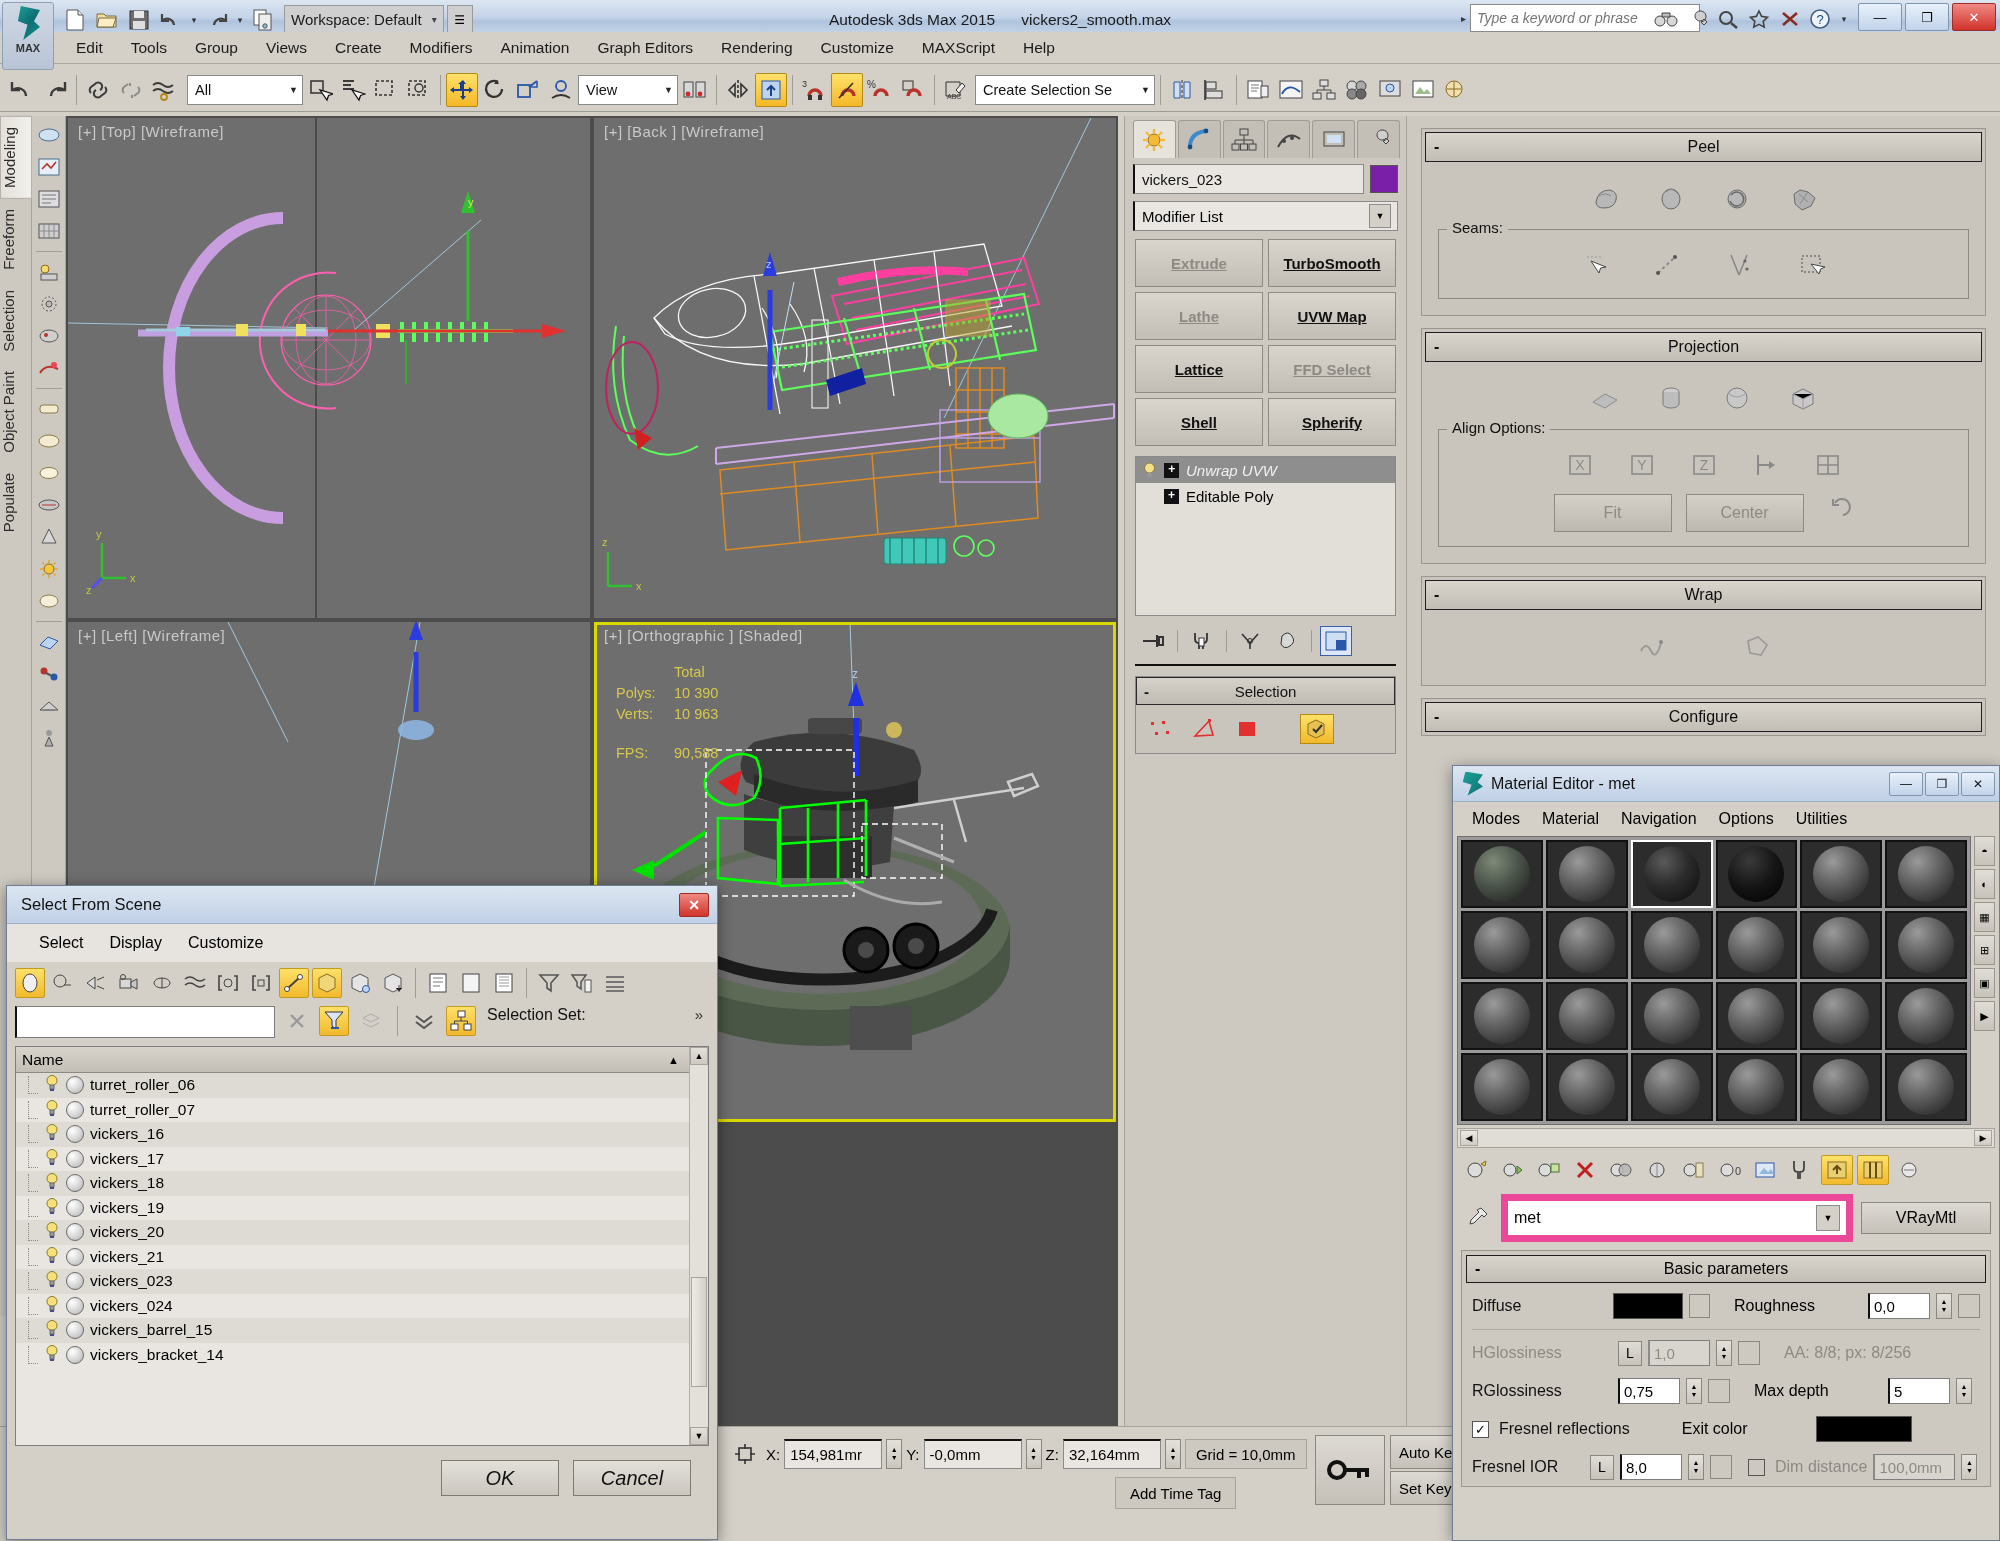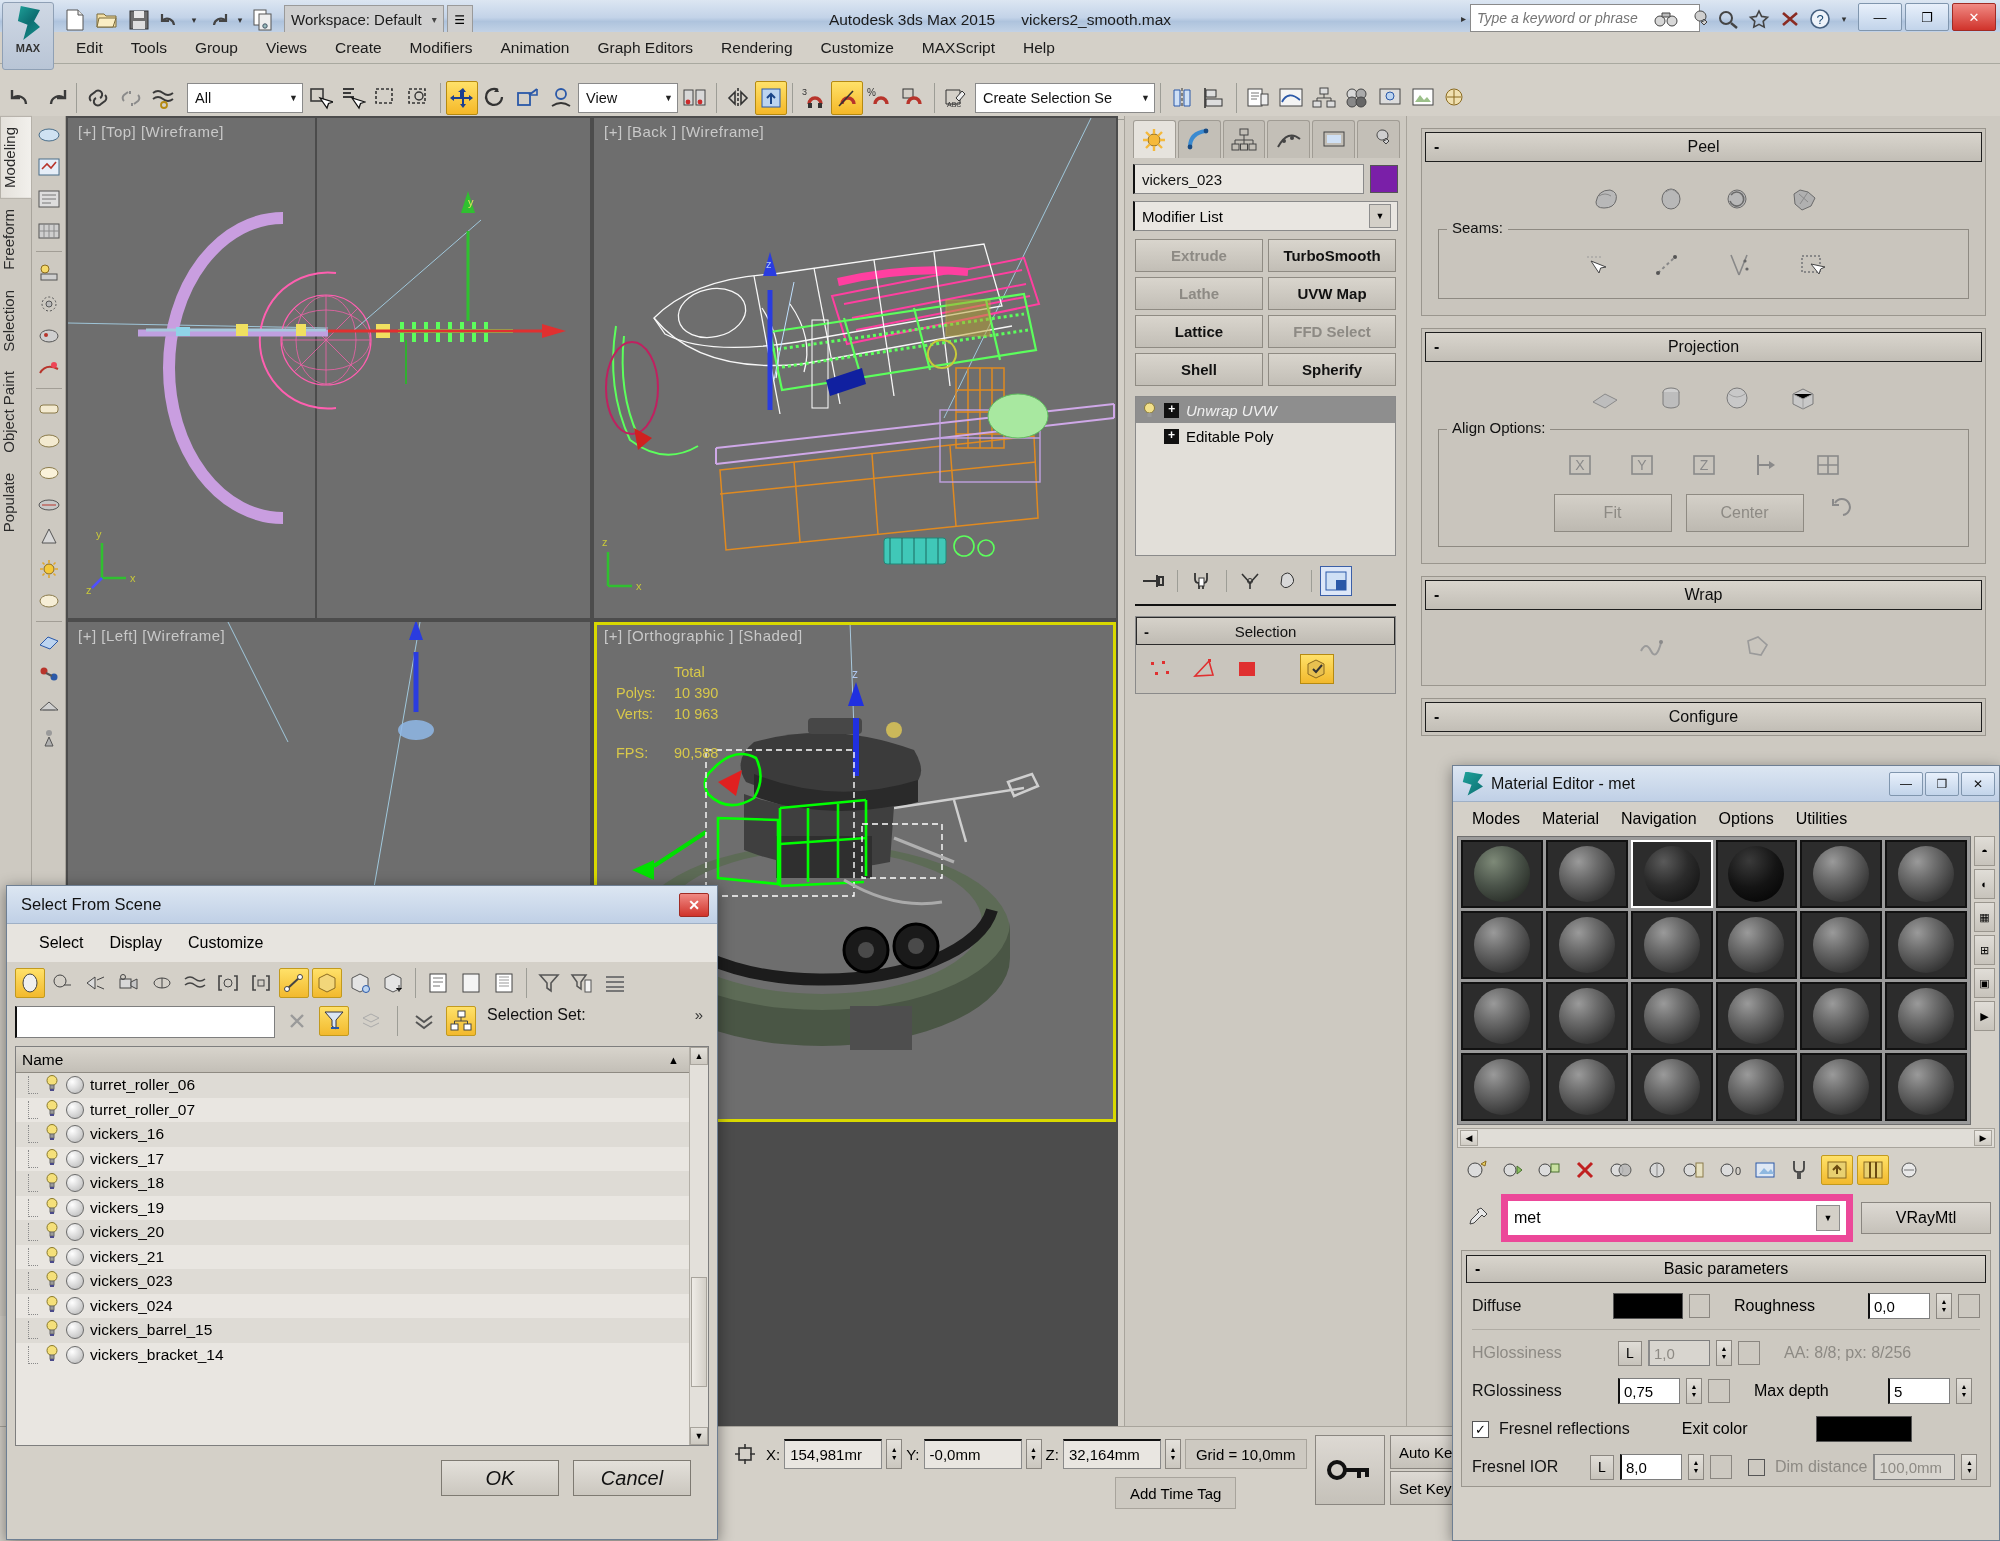"All" .maintoolbar { top: 76px -> 68px }
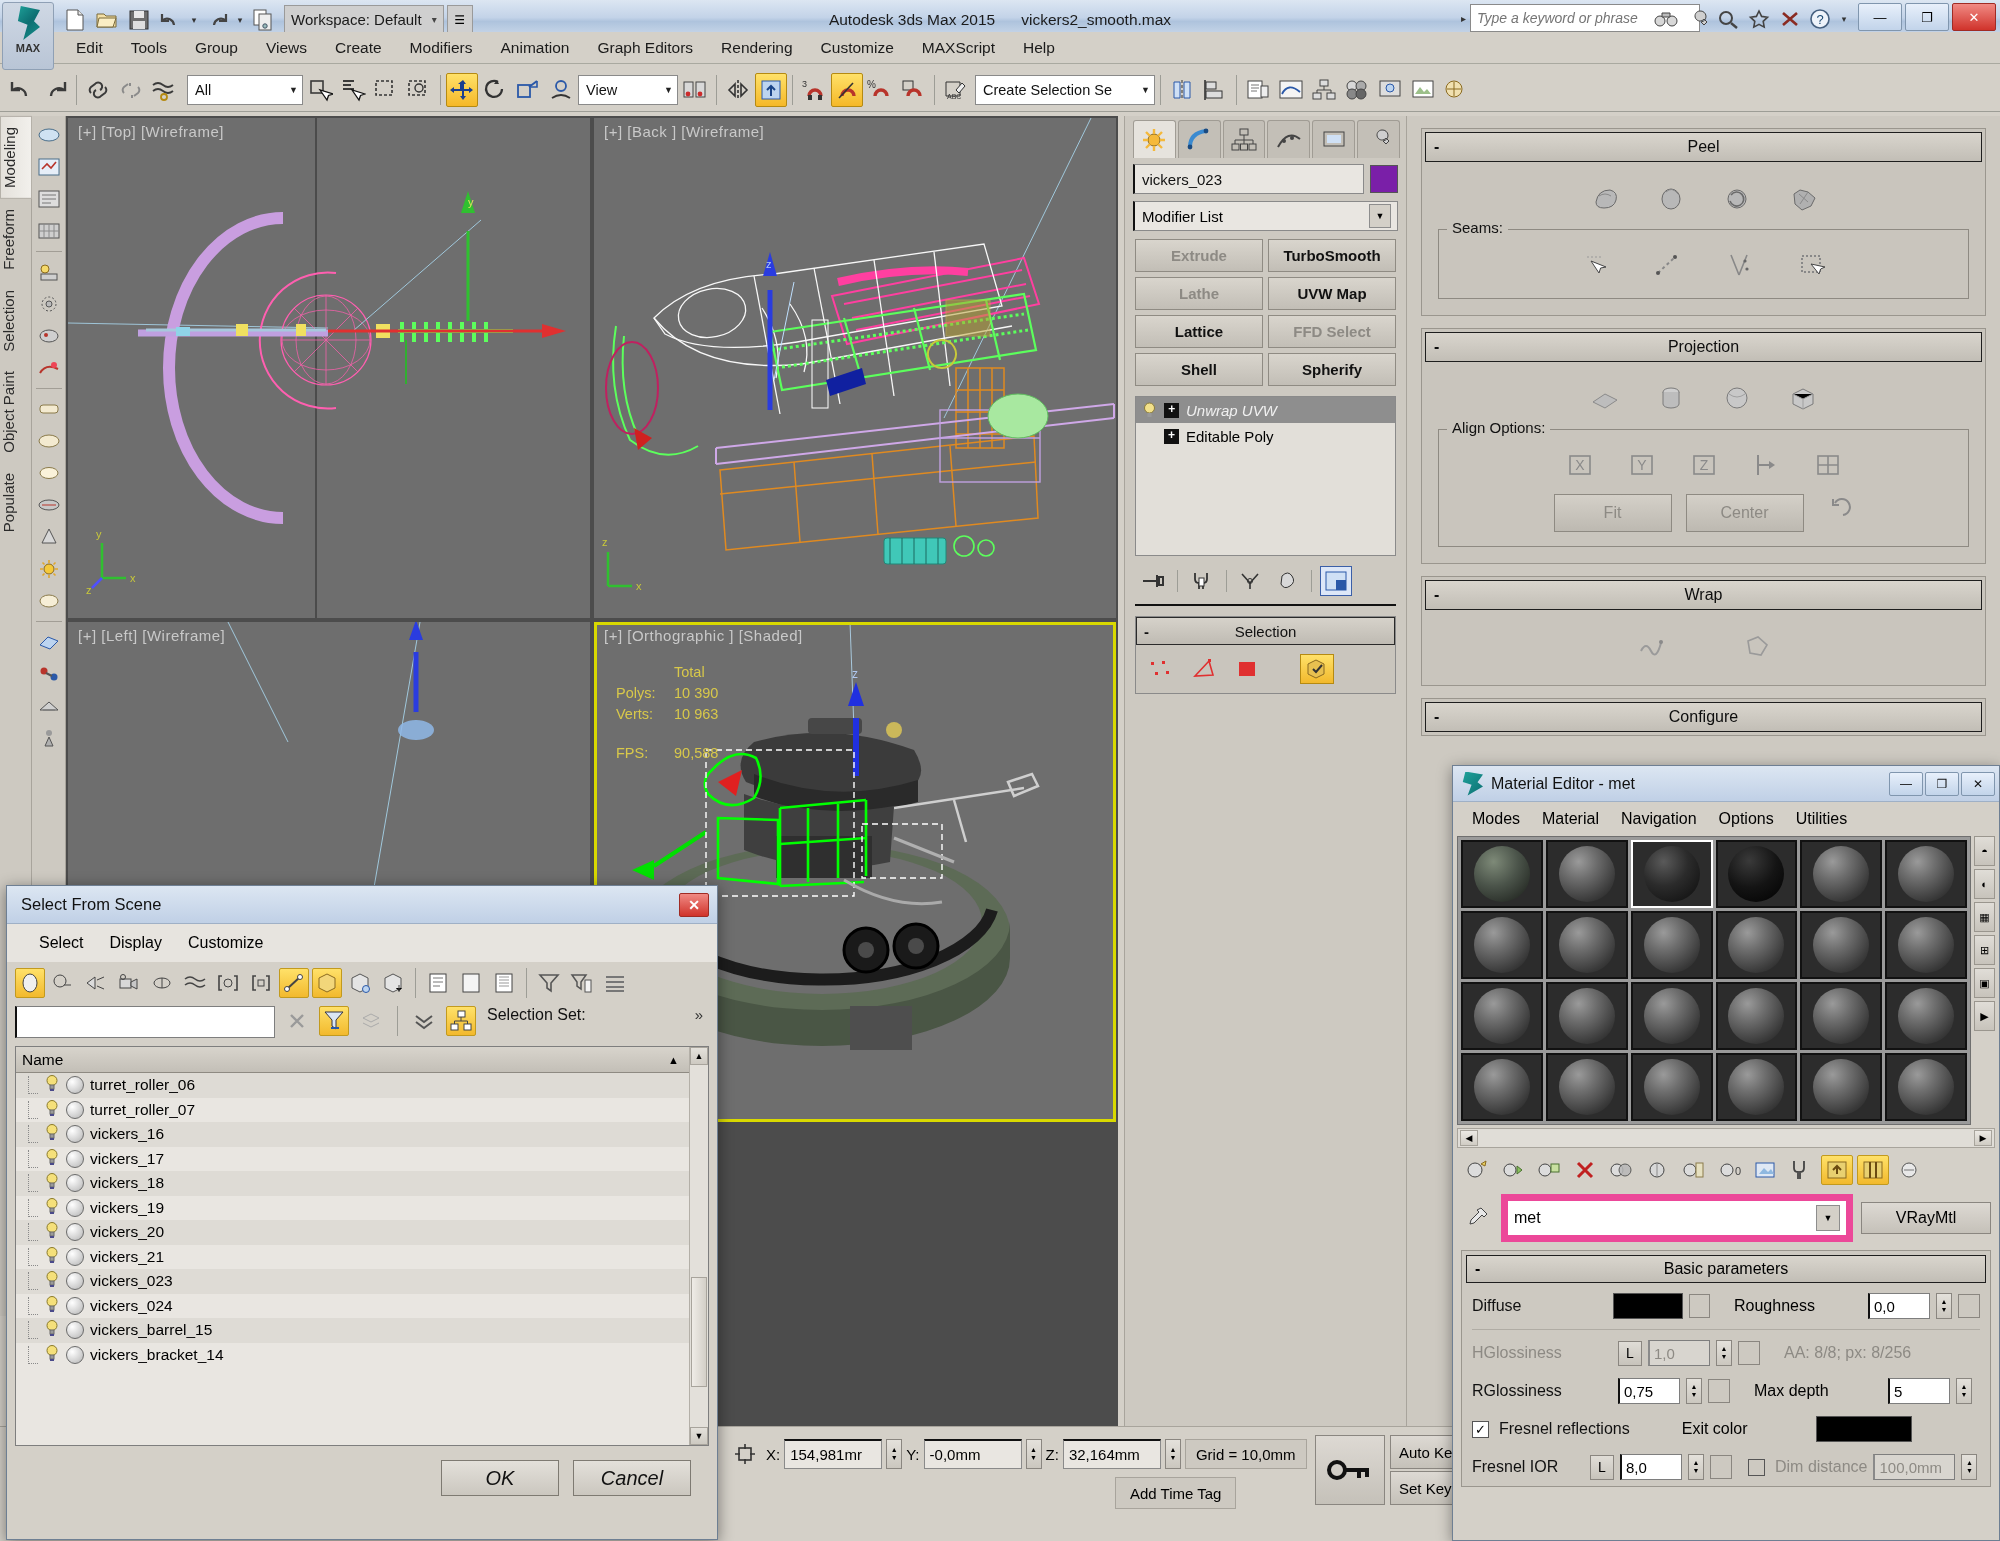"Extrude" .qbtn { height: 33px -> 48px; text-decoration: none -> underline }
